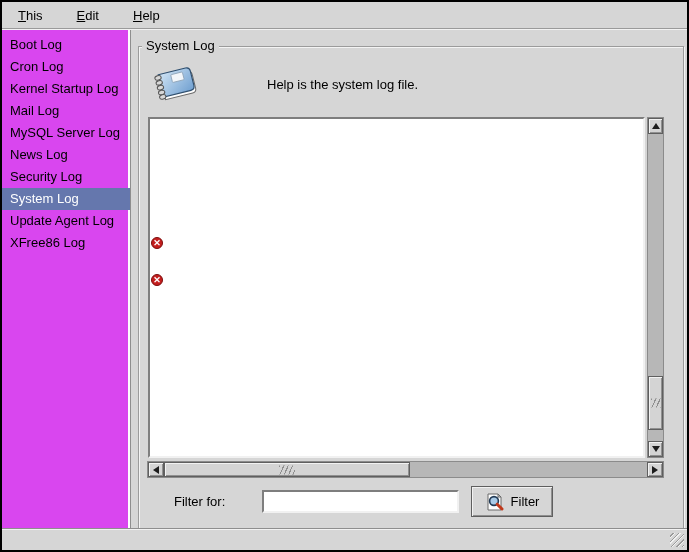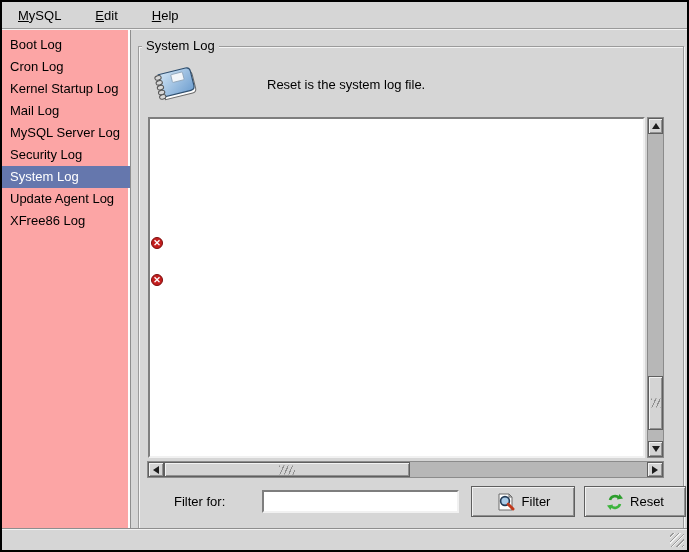"MySQL" div.menu-item { text: MySQL -> This }
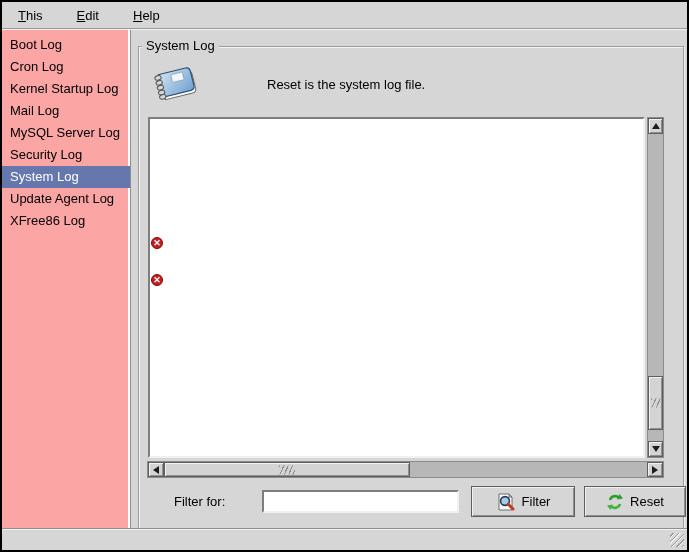"Boot Log" .sidebar { background: #fca5a5 -> #d946ef }
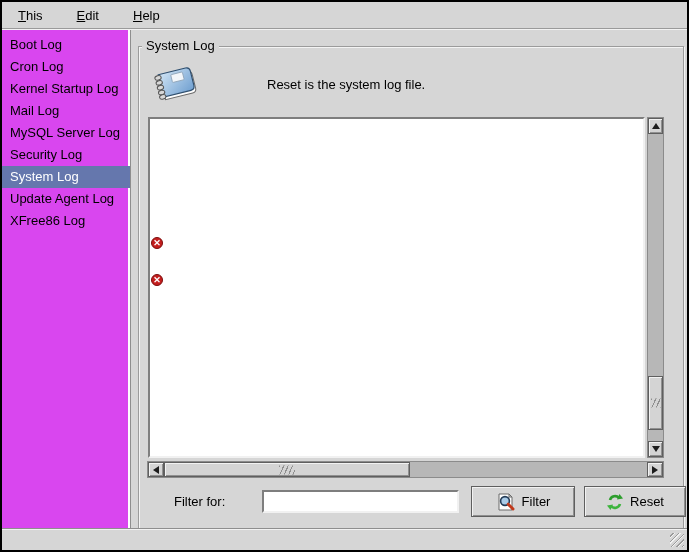"Reset is the system log" div.description { text: Reset -> Help }
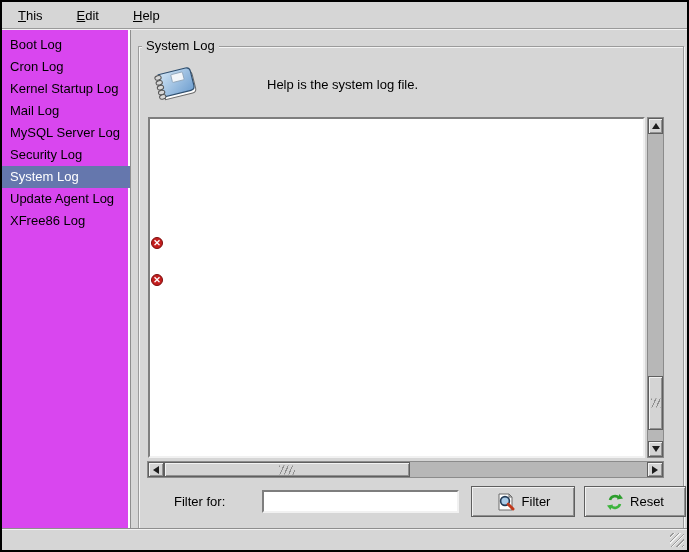"News Log" div.sidebar-item { html: none -> <div>News Log</div> }
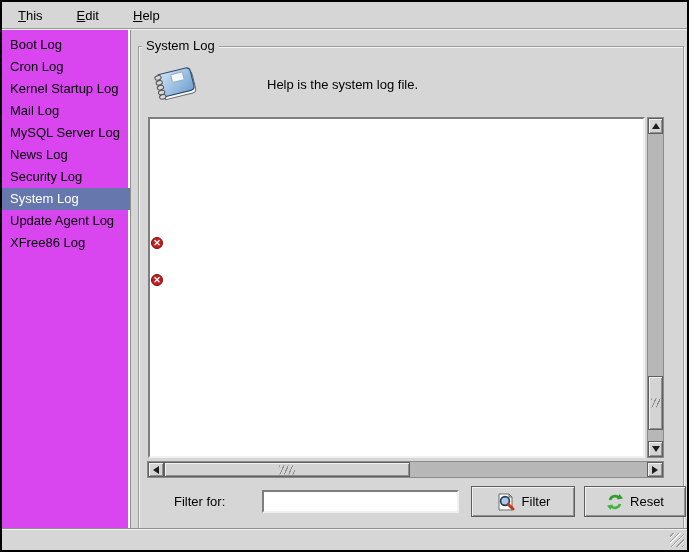"Filter" .filter-btn { width: 104px -> 82px }
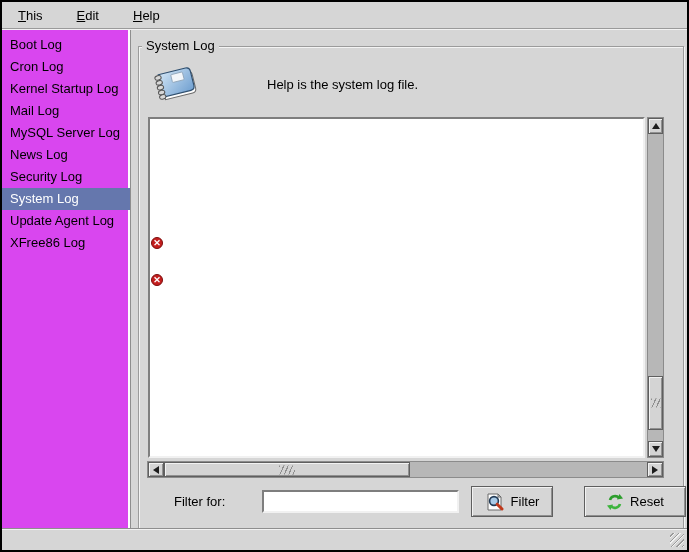"Reset" div.push-btn { html: <div> <svg> <path></path> <polygon></polygon> <path></path> <polygon></polygon> </svg> <span>Reset</span> </div> -> none }
